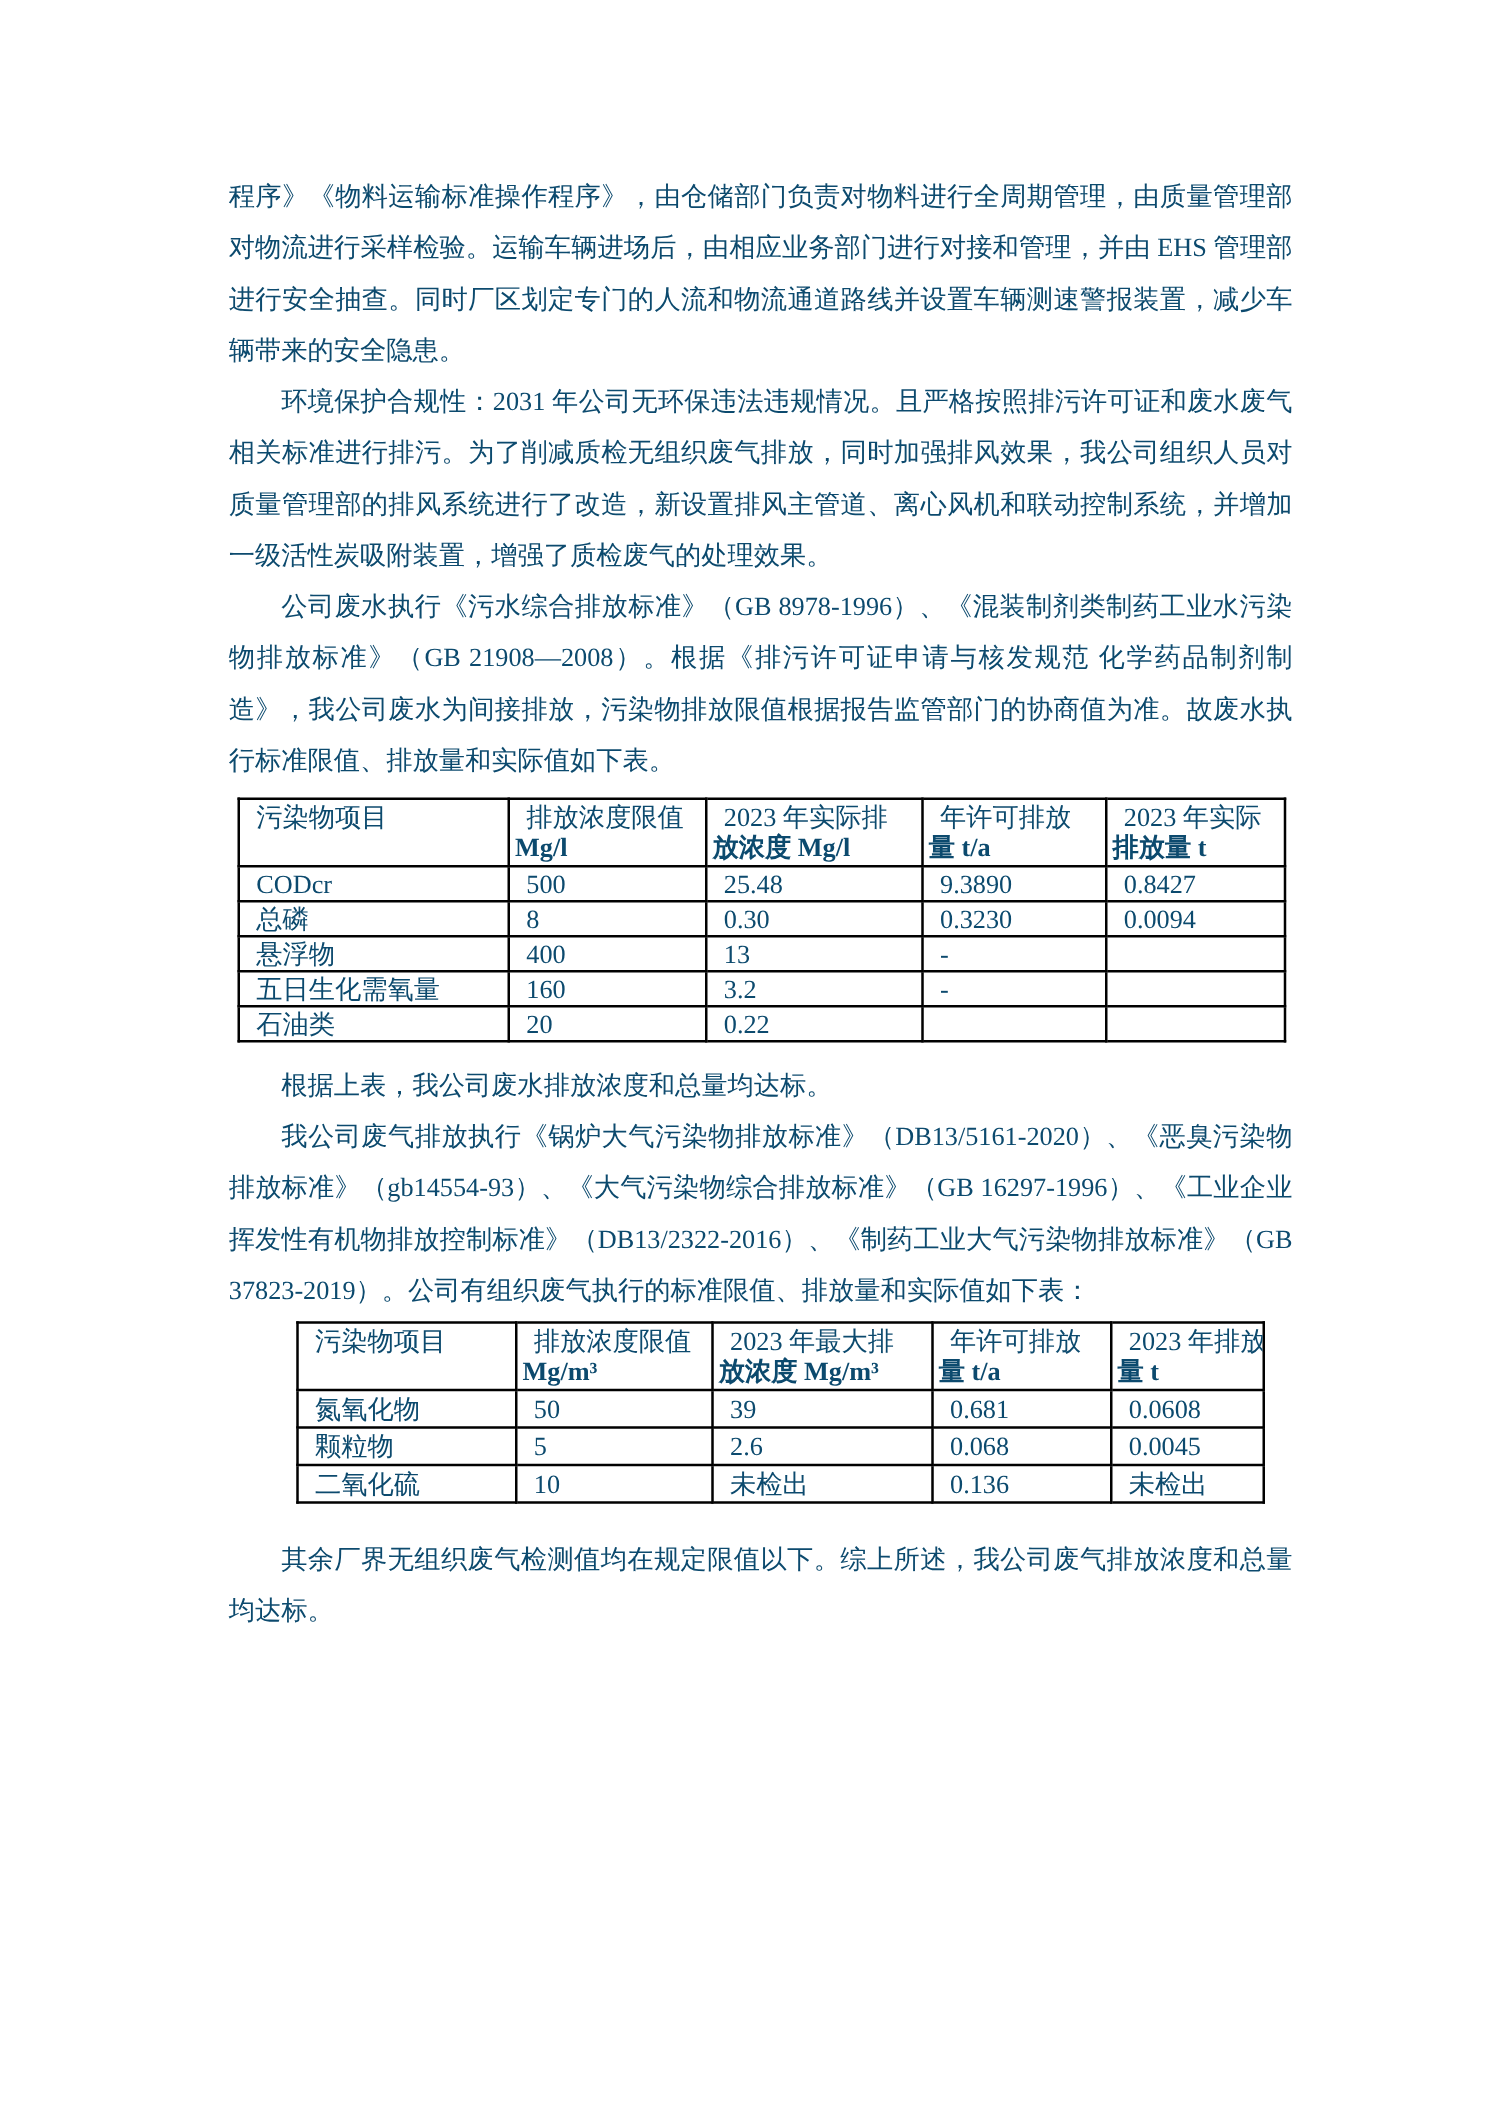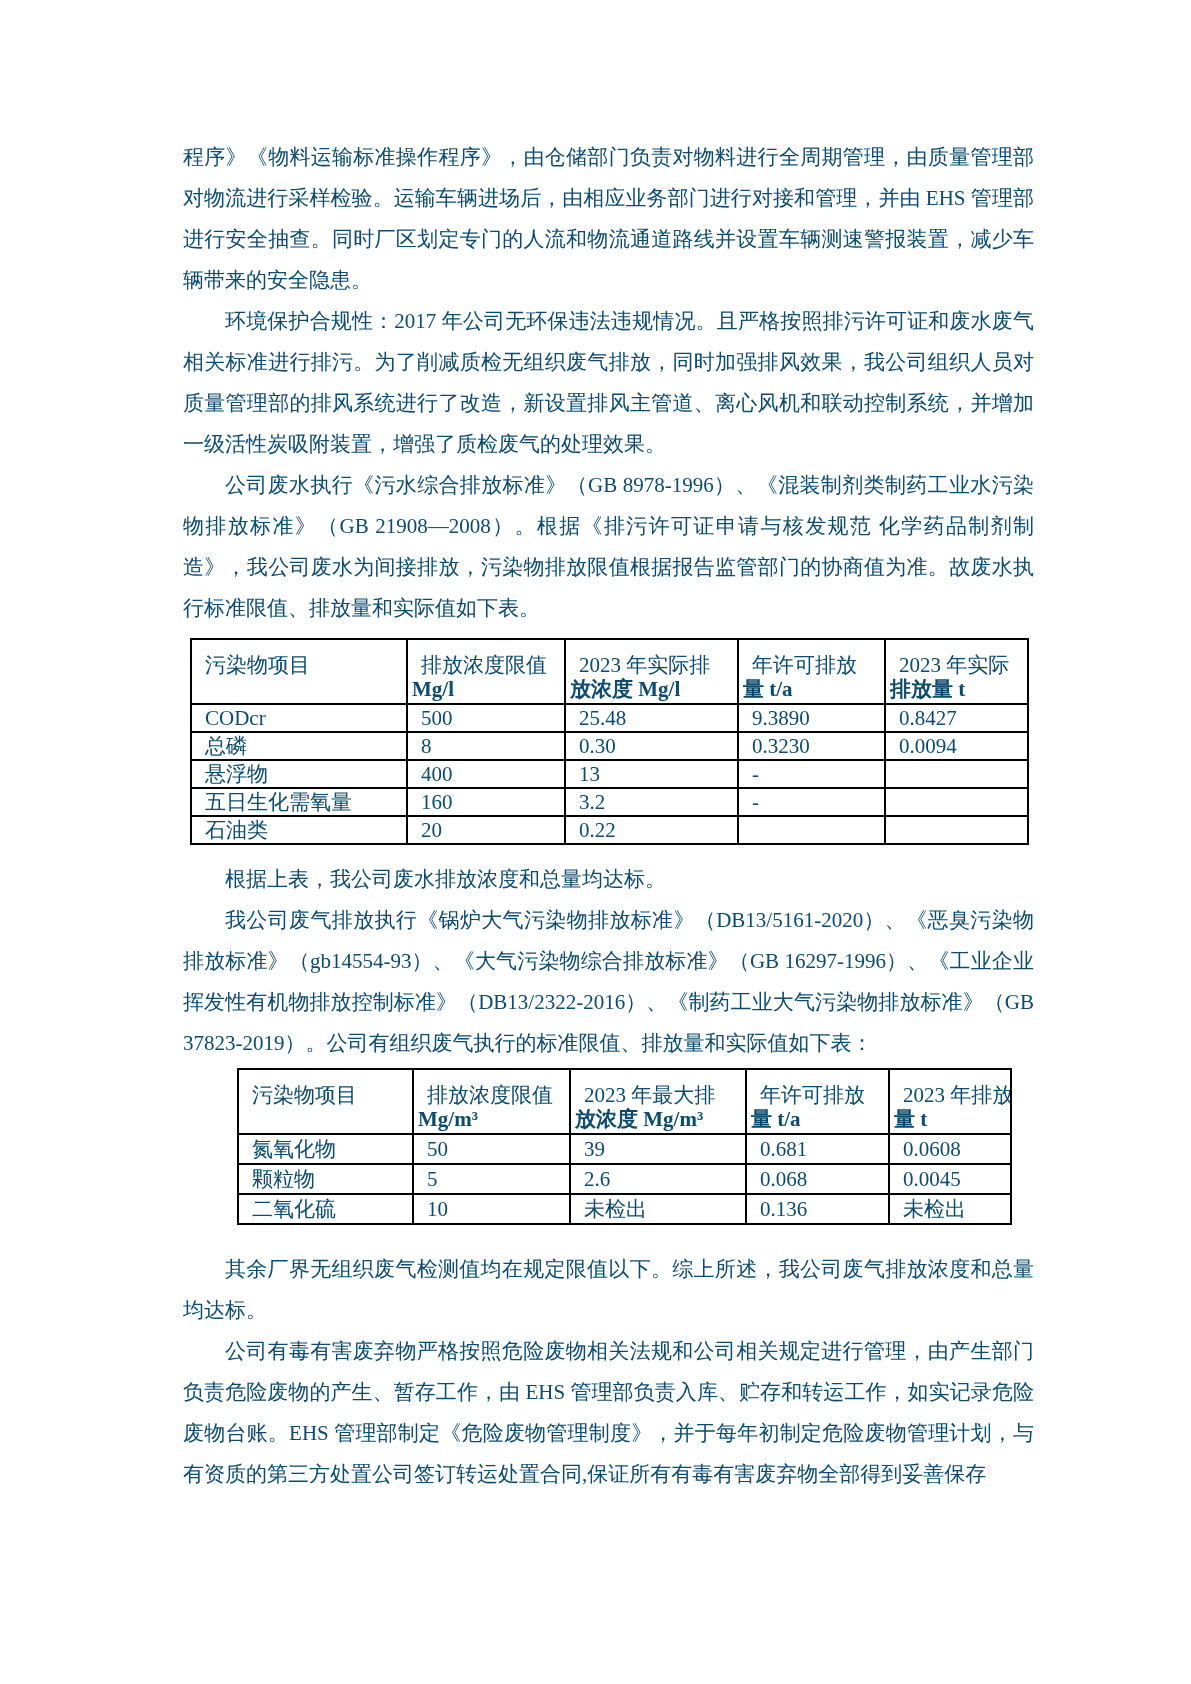"环境保护合规性：2017" p.para { text: 2017 -> 2031 }
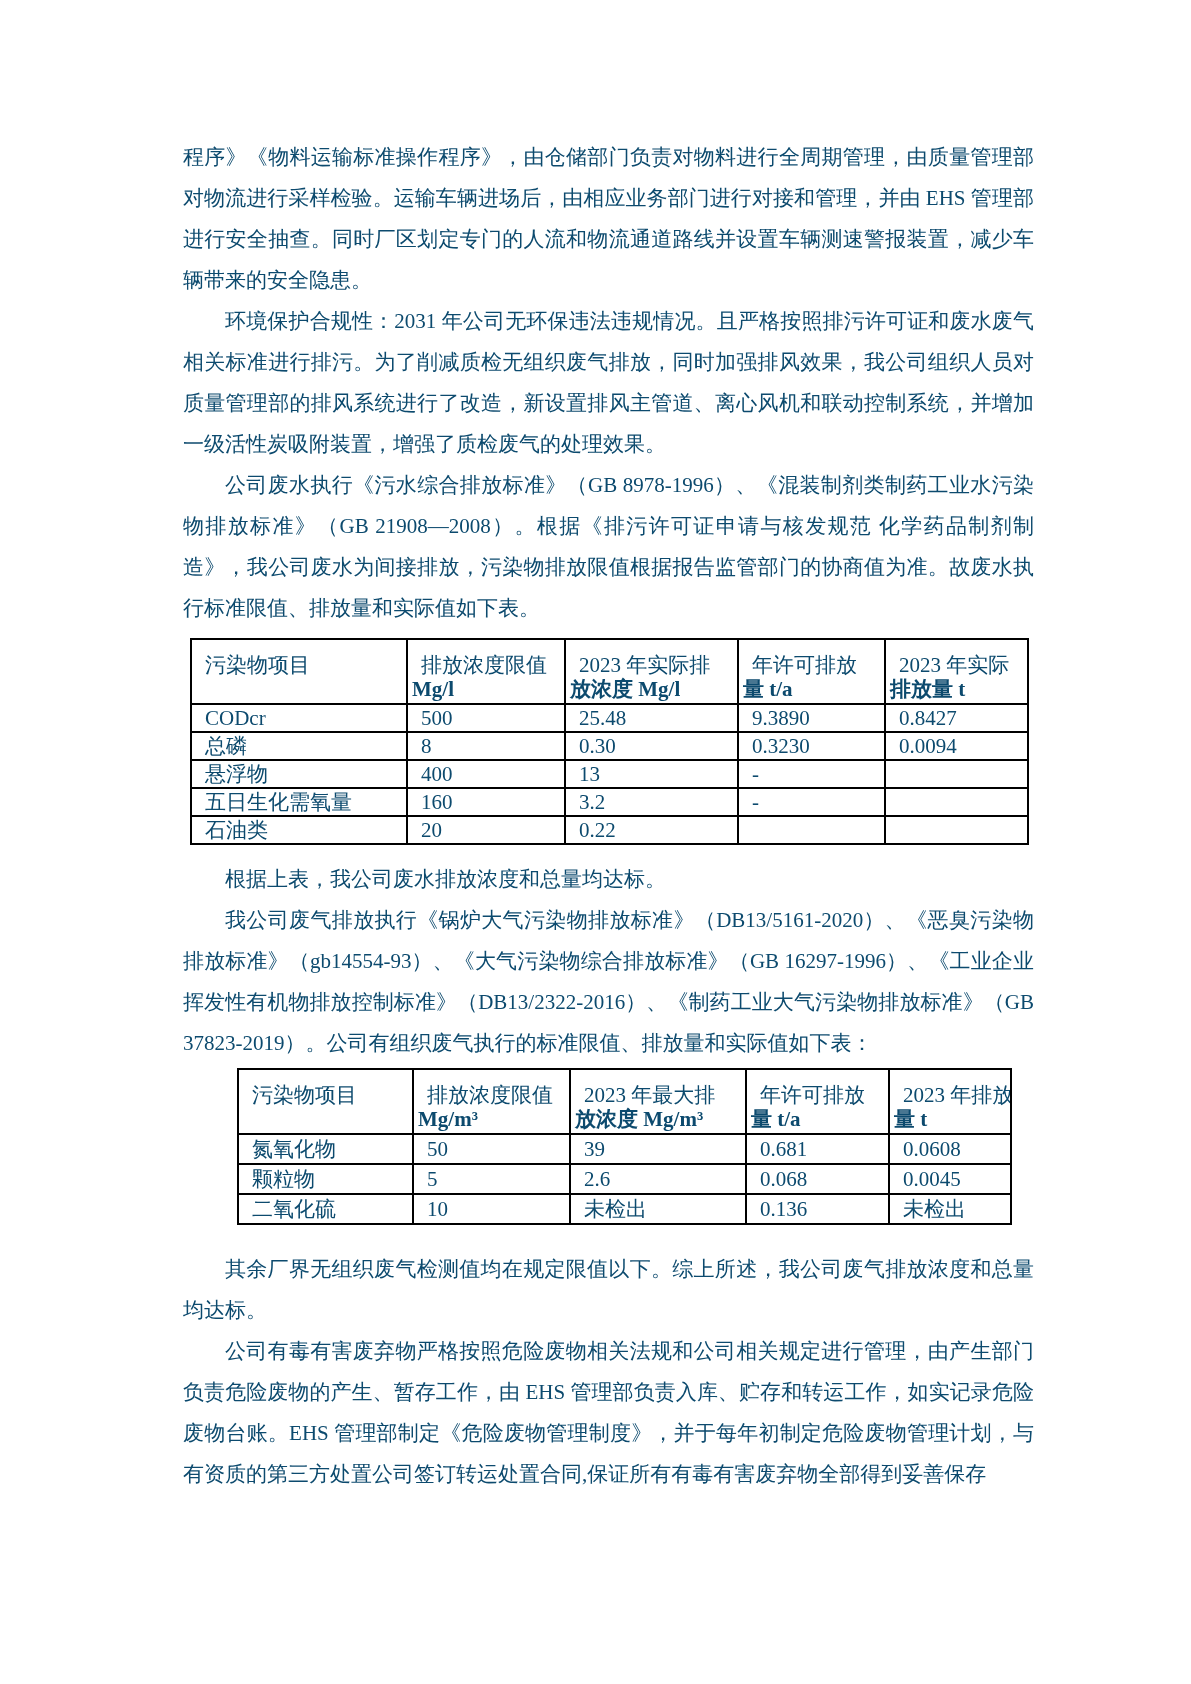"污染物项目" .doc-table td.hdr { padding-top: 13px -> 2px }
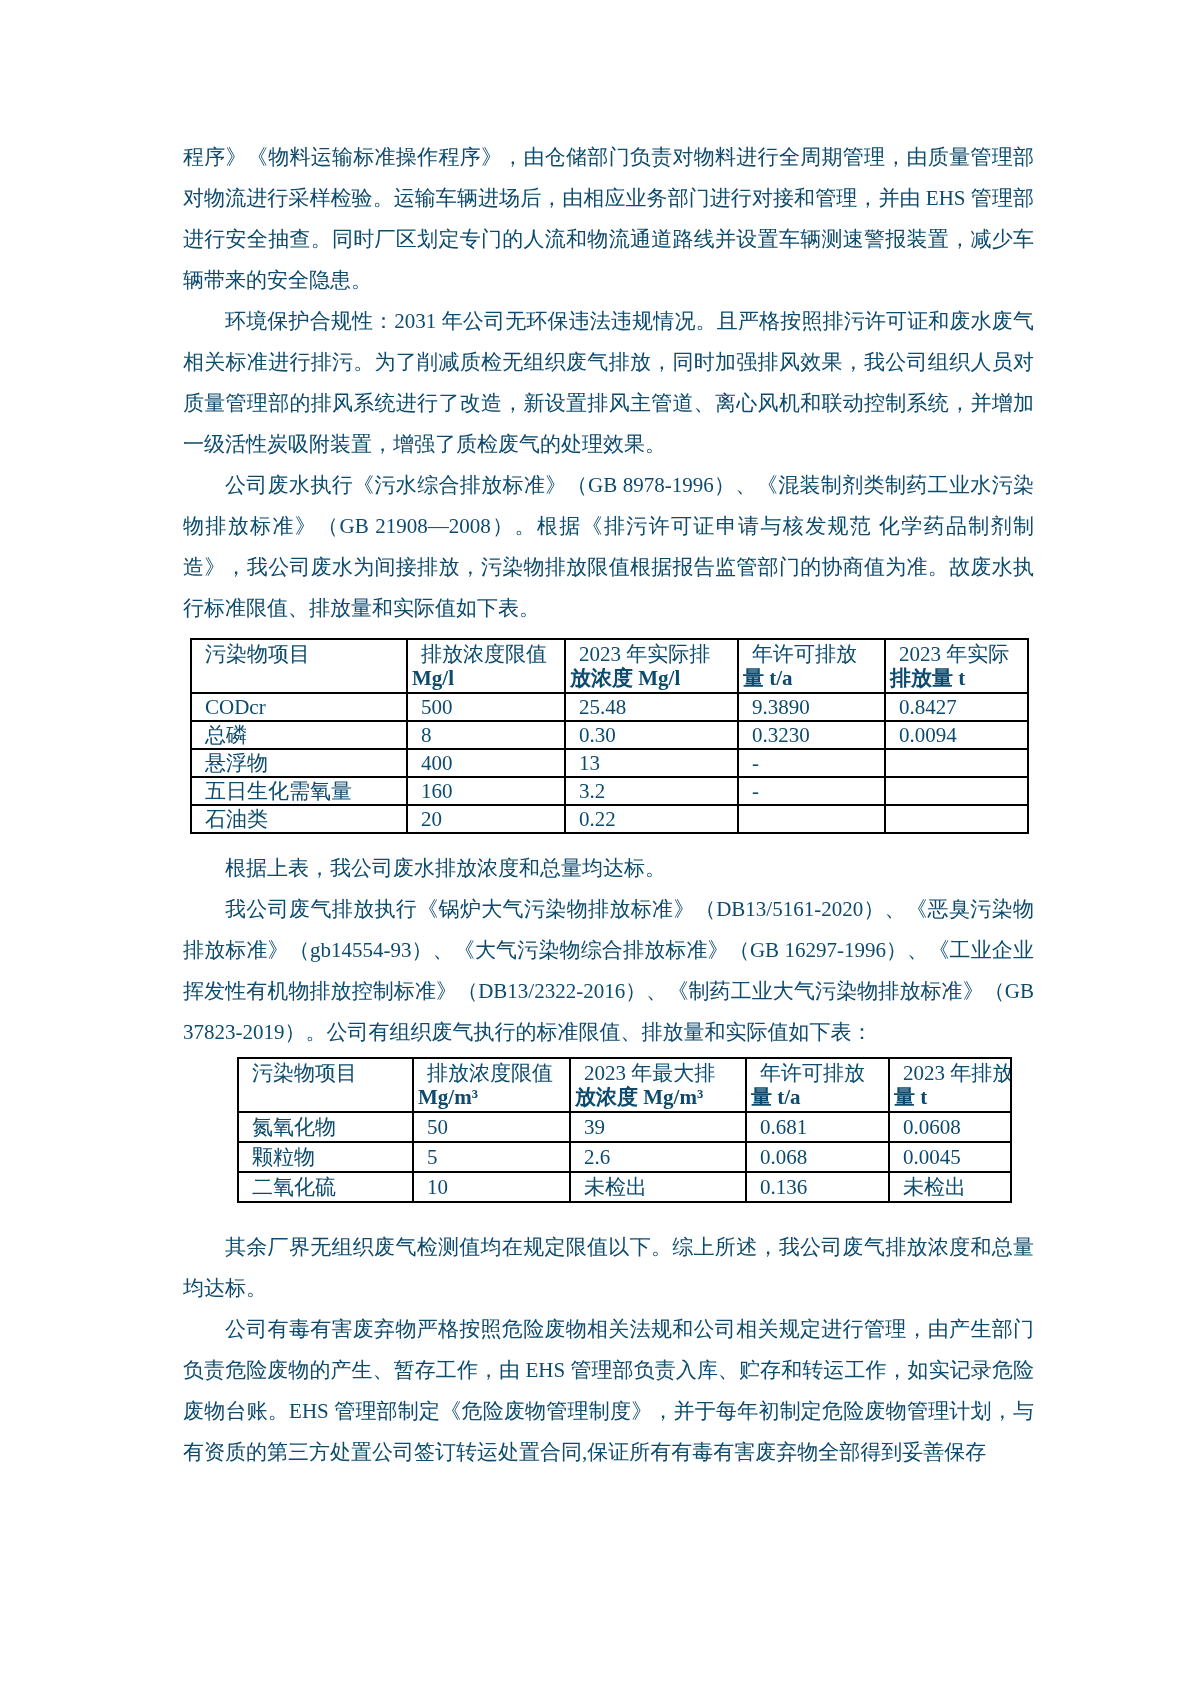"公司有毒有害废弃物严格按照危险废物相关法规和公司相关规定进行管理，由产生部门负责" p.para { html: <p>公司有毒有害废弃物严格按照危险废物相关法规和公司相关规定进行管理，由产生部门负责危险废物的产生、暂存工作，由 EHS 管理部负责入库、贮存和转运工作，如实记录危险废物台账。EHS 管理部制定《危险废物管理制度》，并于每年初制定危险废物管理计划，与有资质的第三方处置公司签订转运处置合同,保证所有有毒有害废弃物全部得到妥善保存</p> -> none }
